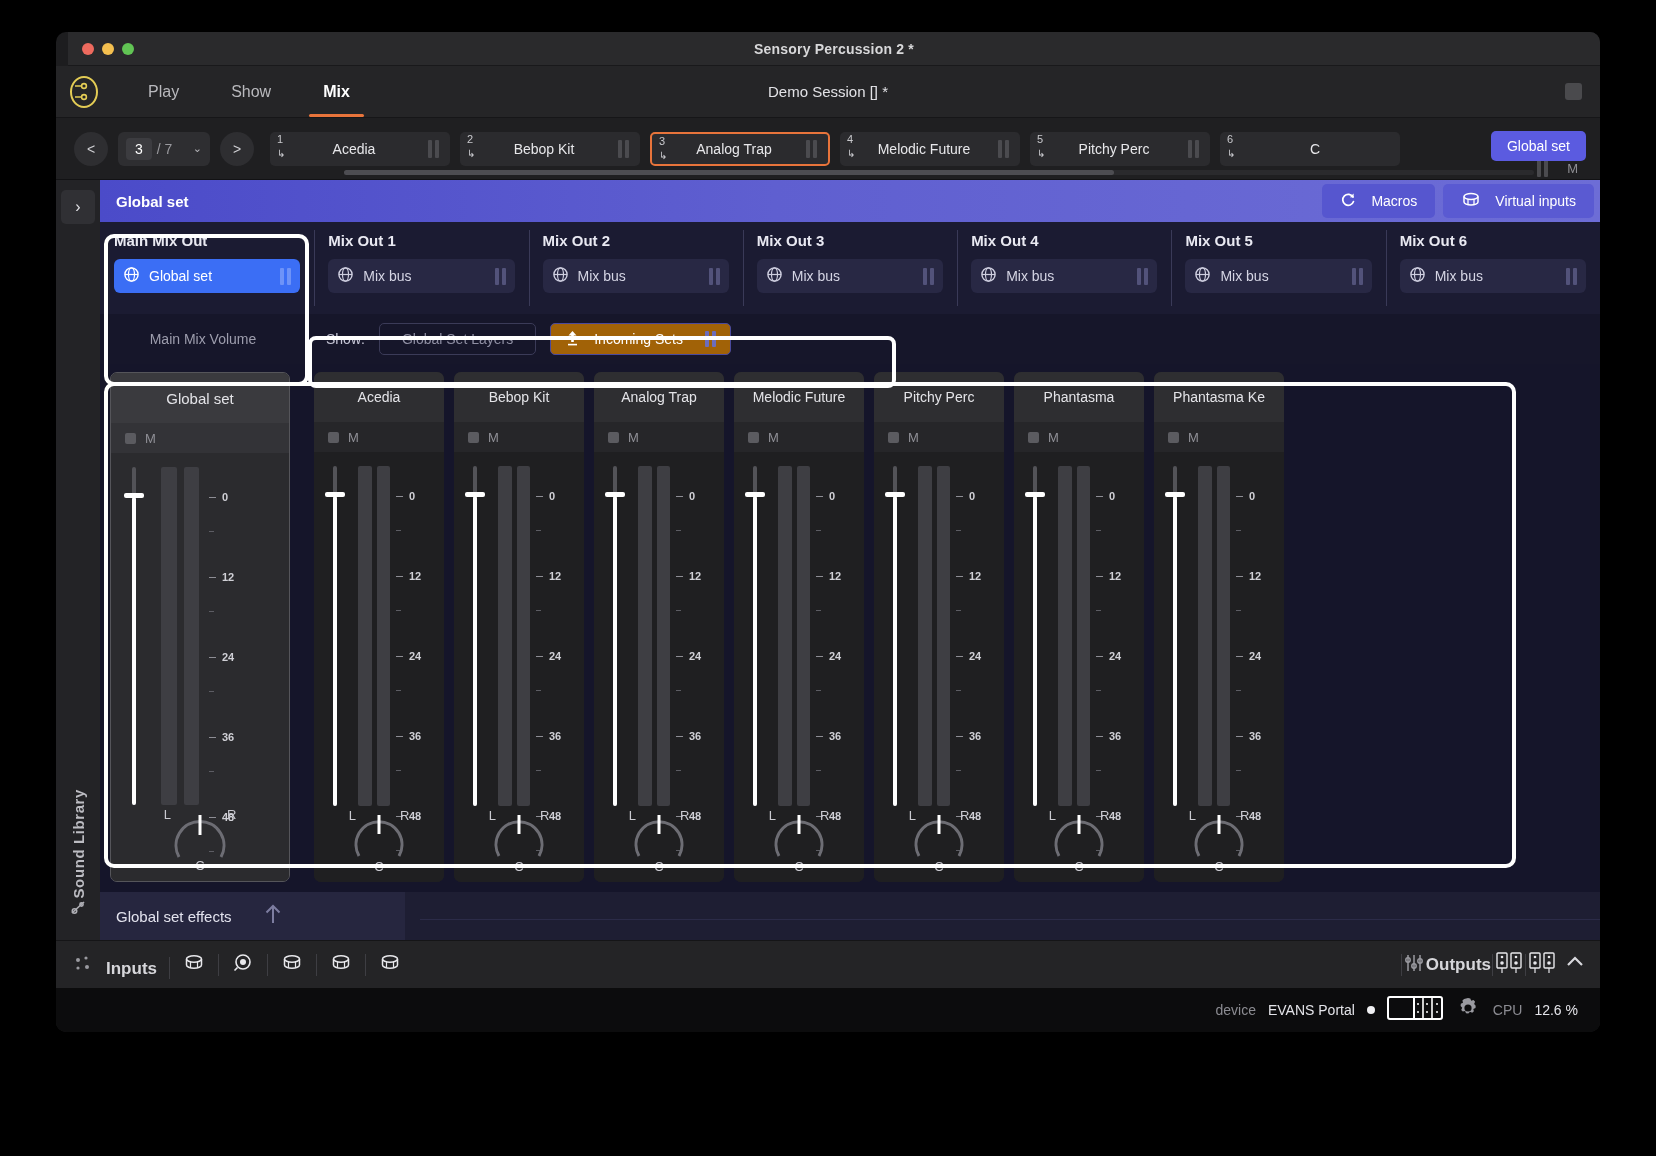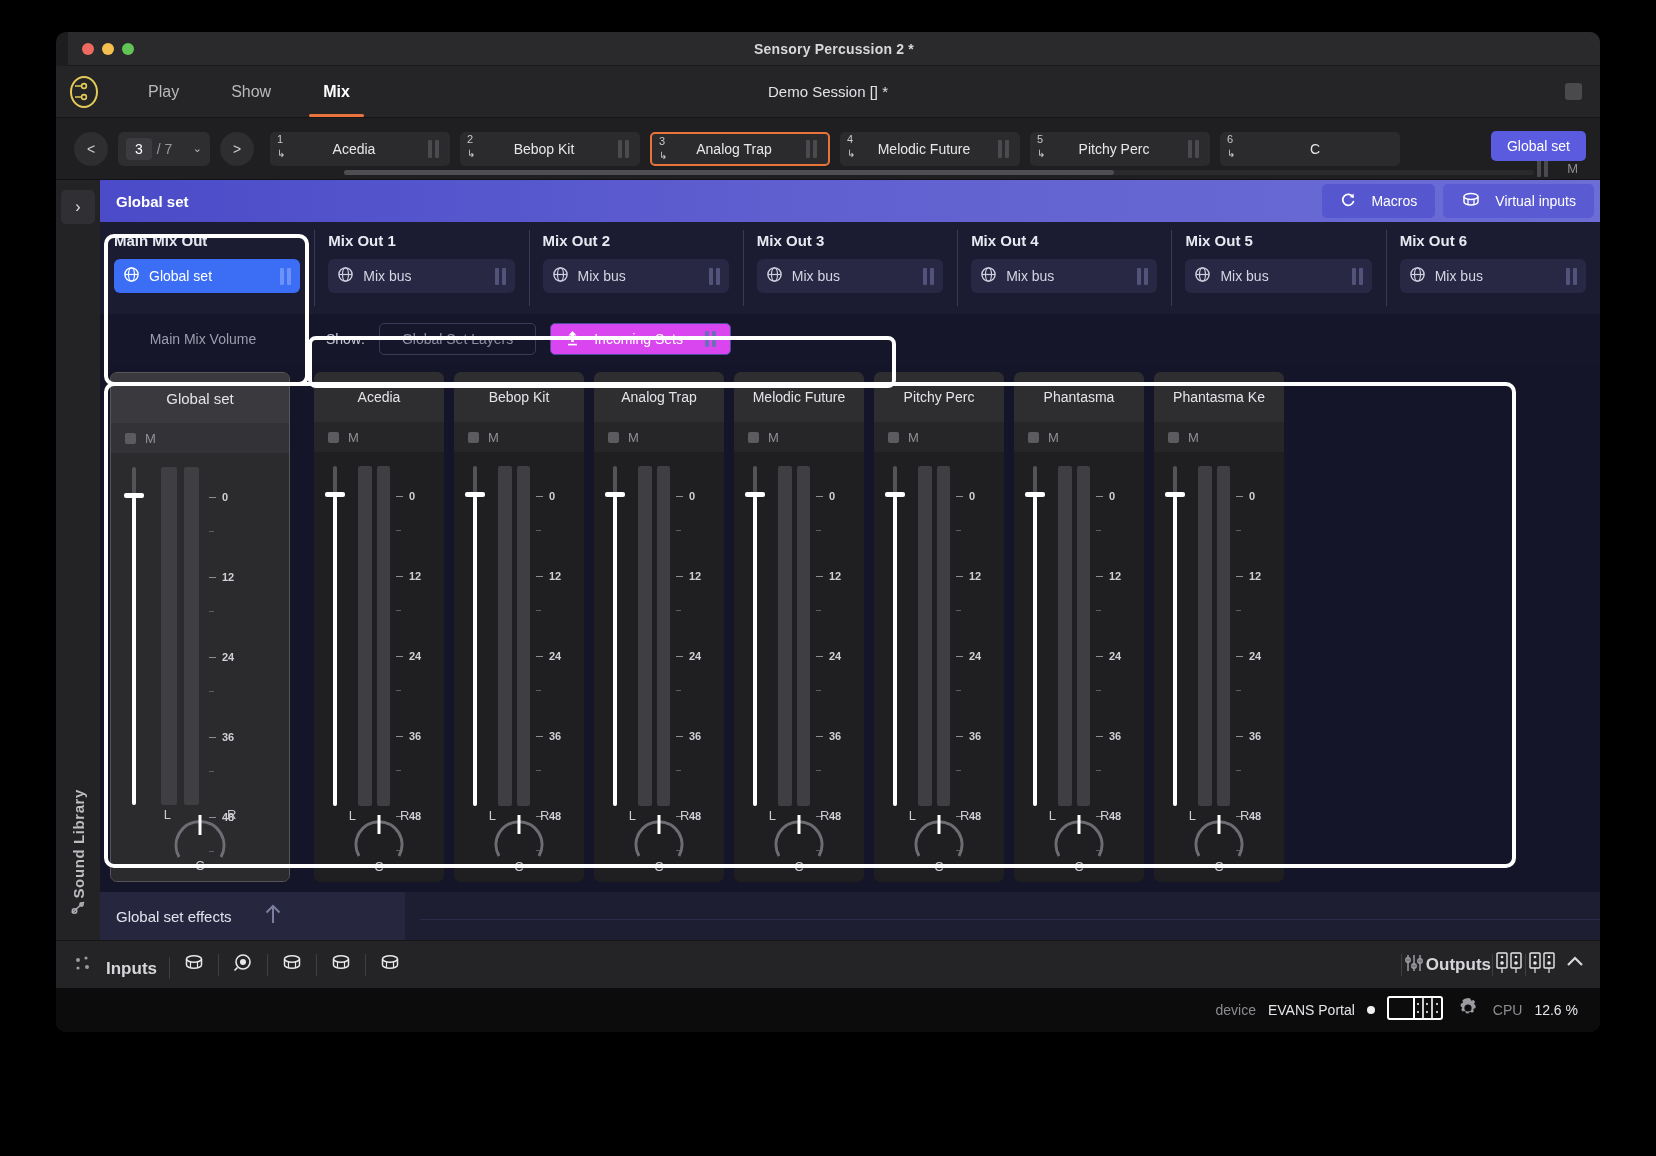"Incoming Sets" .seg.on { background: #d946ef -> #a16207 }
